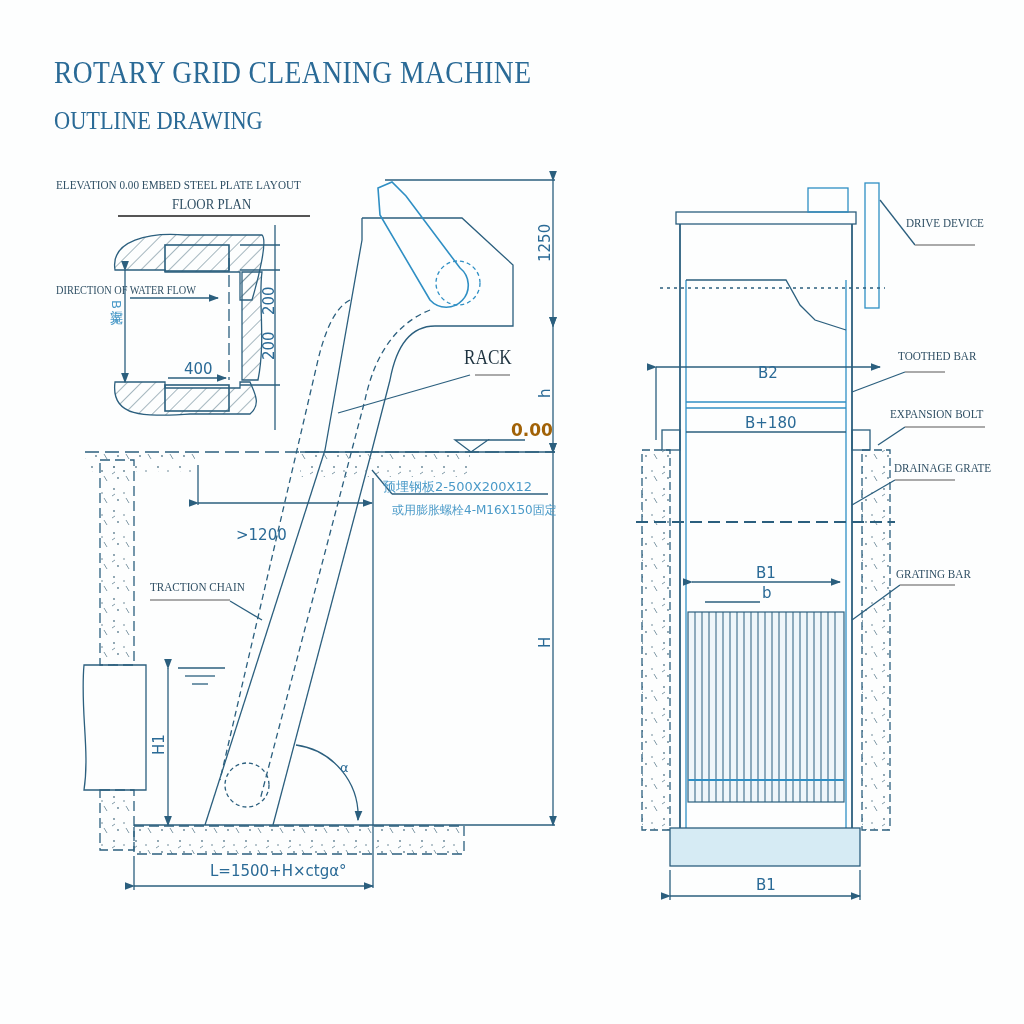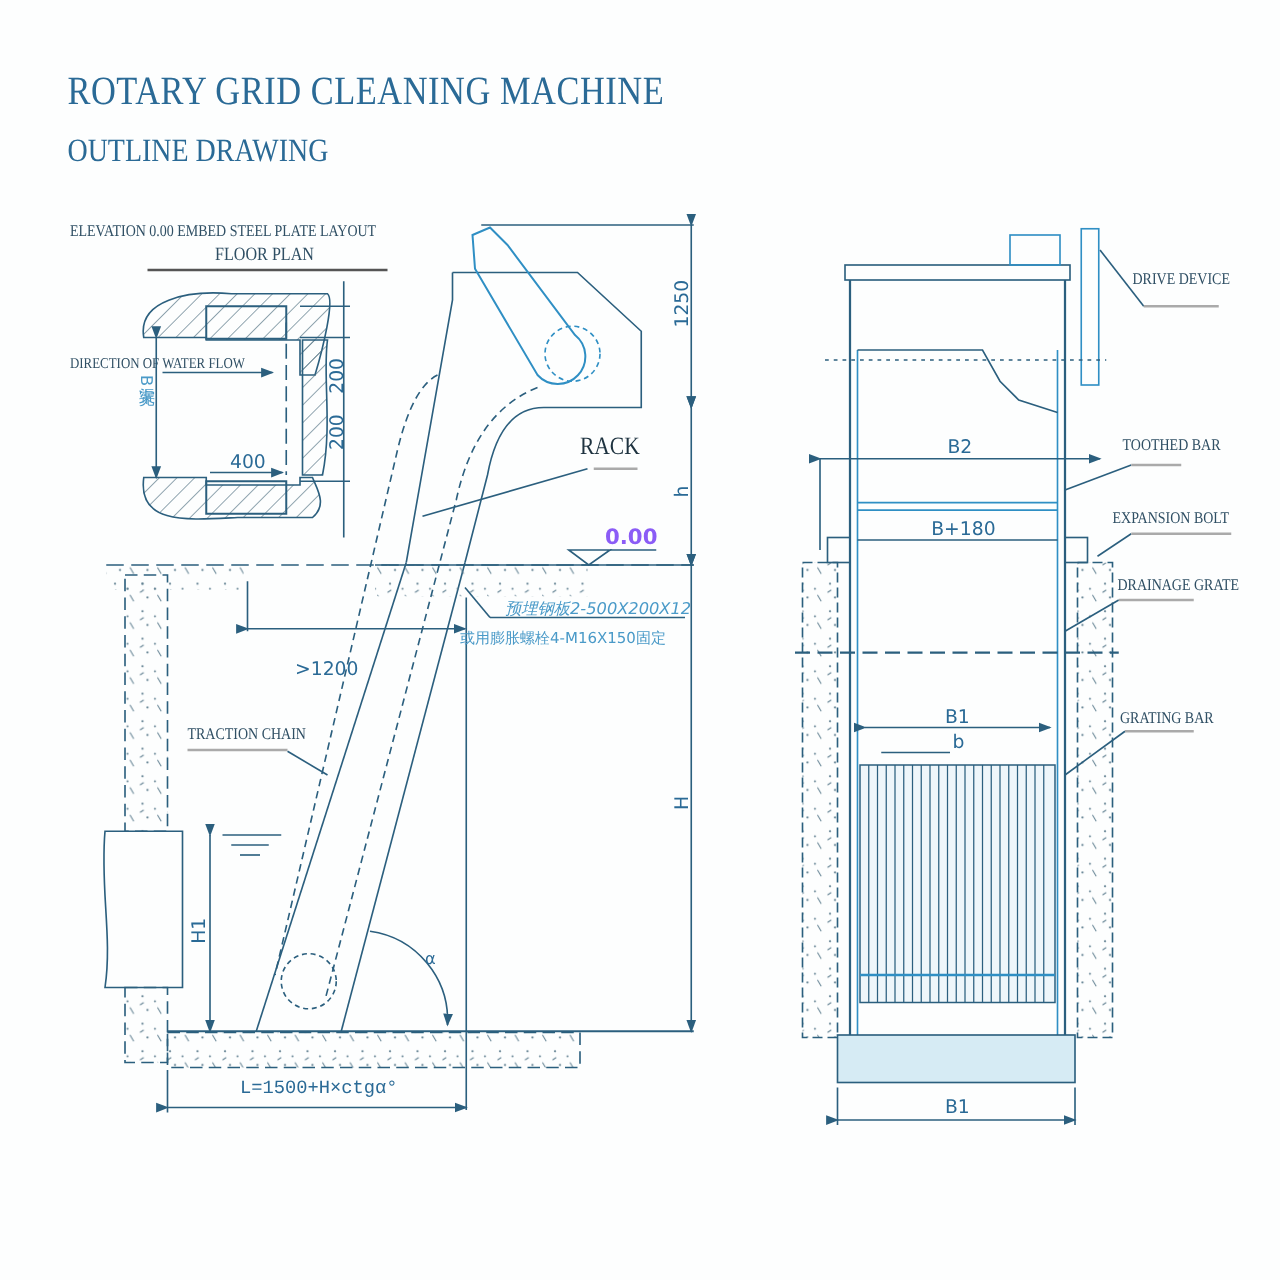"B2" div.dim { top: 348px -> 364px }
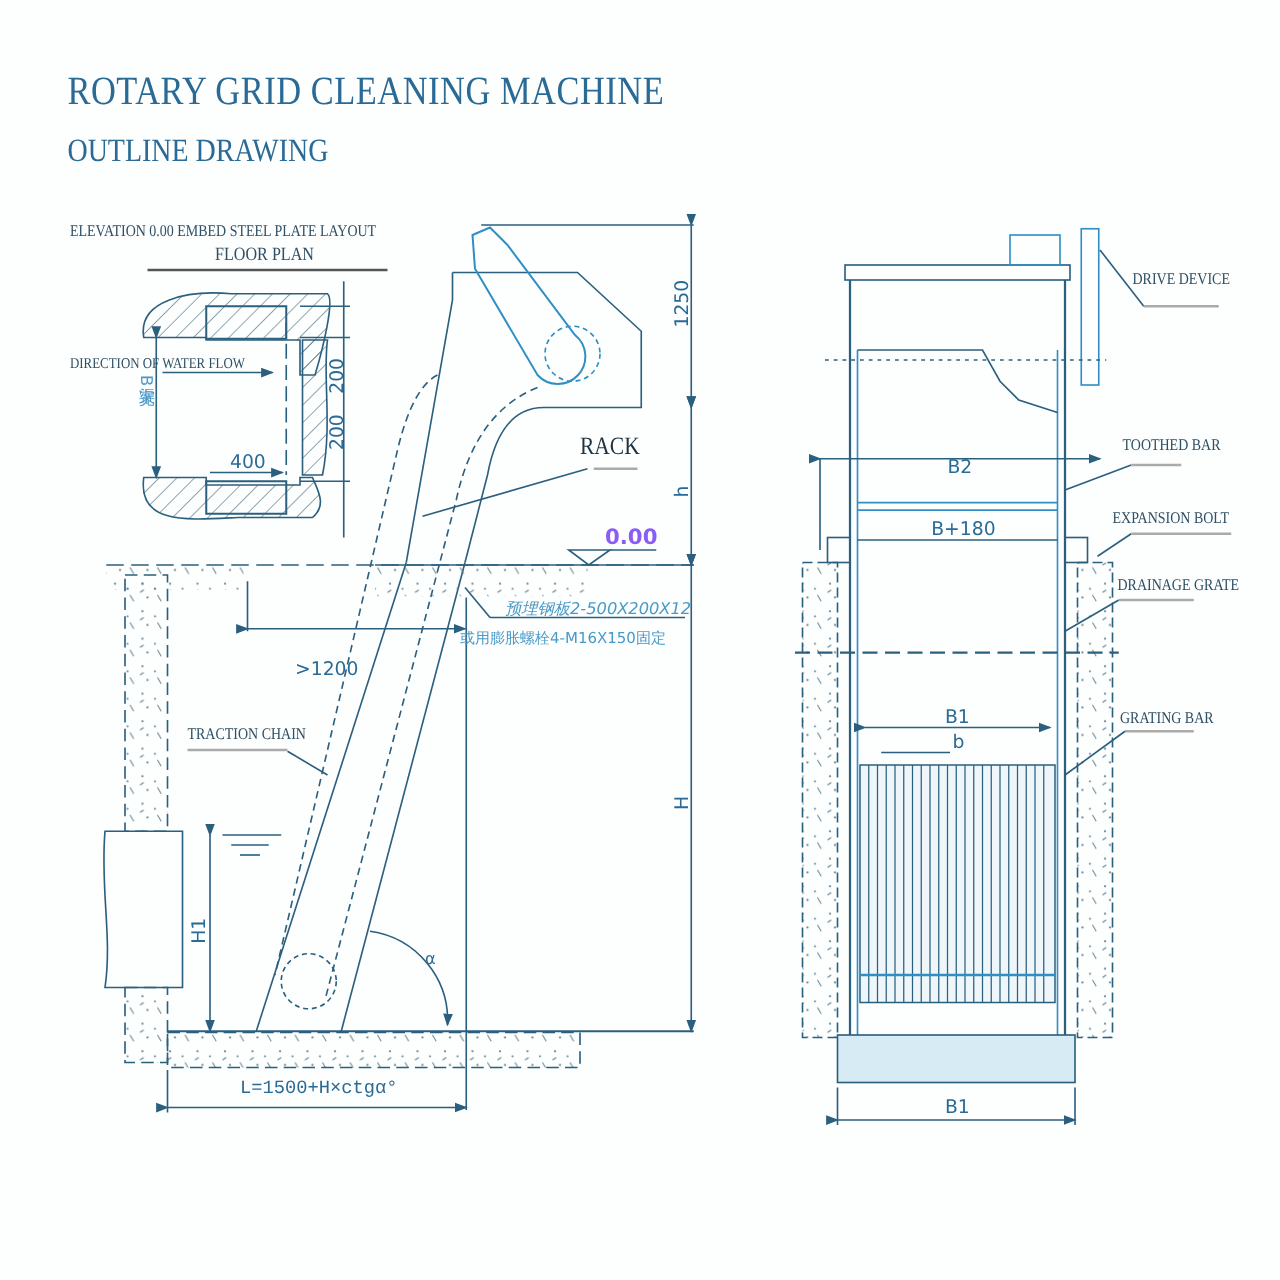"0.00" div.dim { color: #8b5cf6 -> #a16207; left: 484px -> 511px }
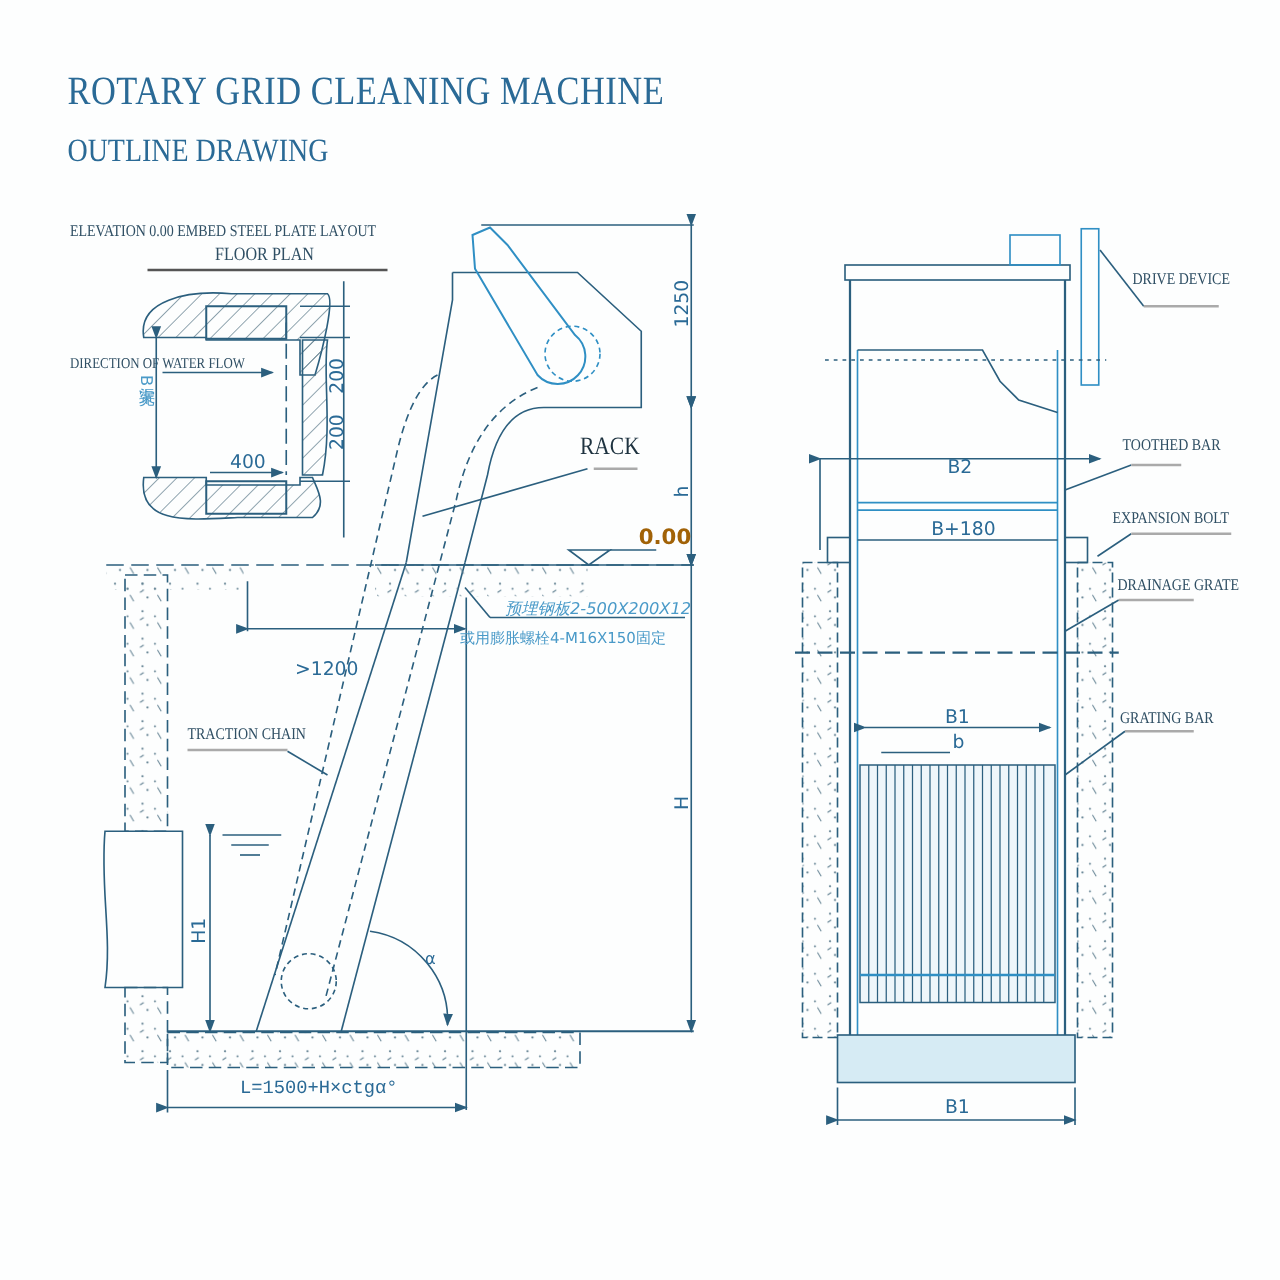"预埋钢板2-500X200X12" div.cn { font-style: italic -> none; left: 404px -> 383px }
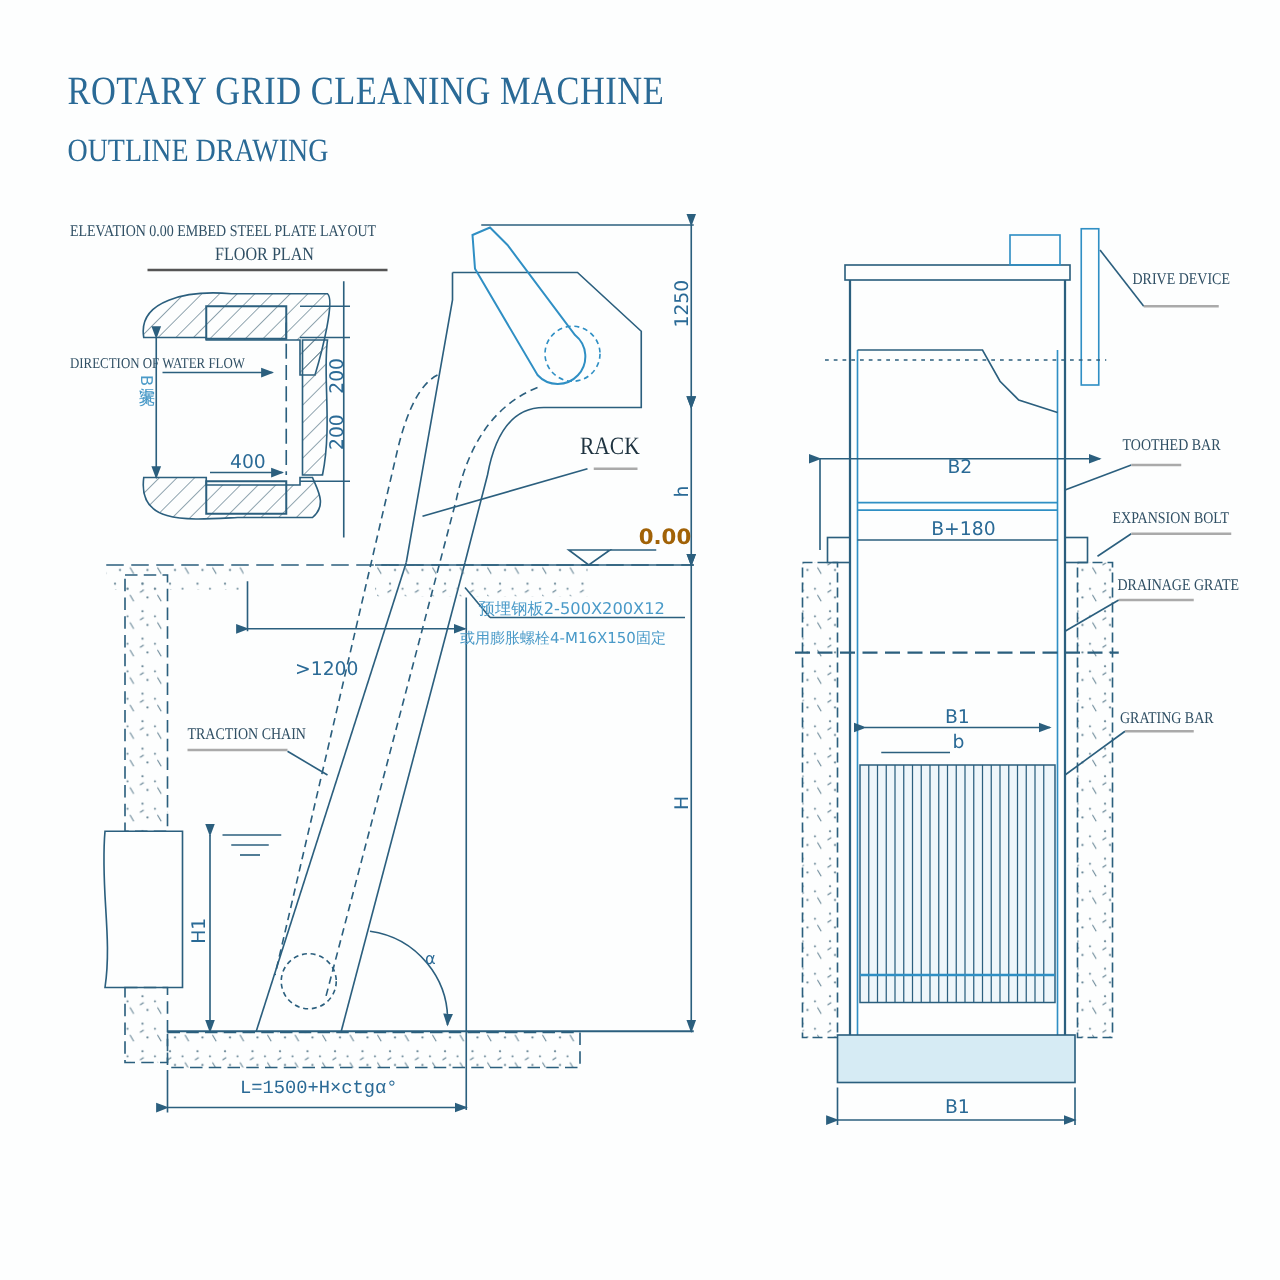"或用膨胀螺栓4-M16X150固定" div.cn { left: 368px -> 392px }
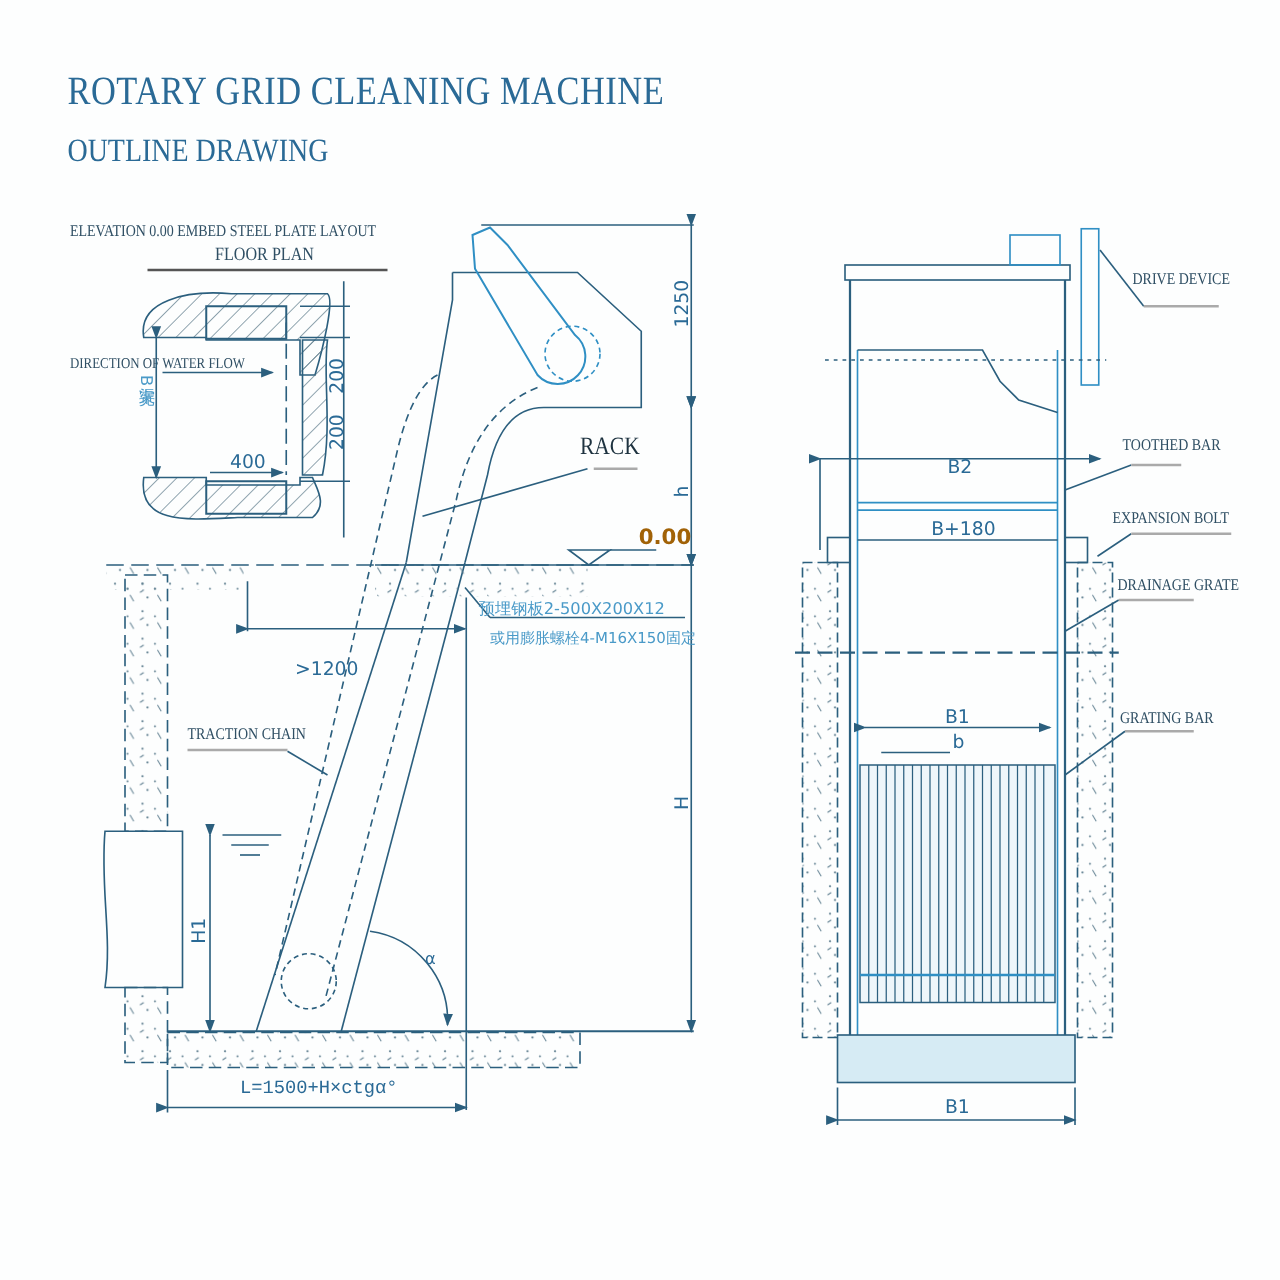"L=1500+H×ctgα°" div.dim { font-family: Liberation Mono, monospace -> none; left: 192px -> 210px }
